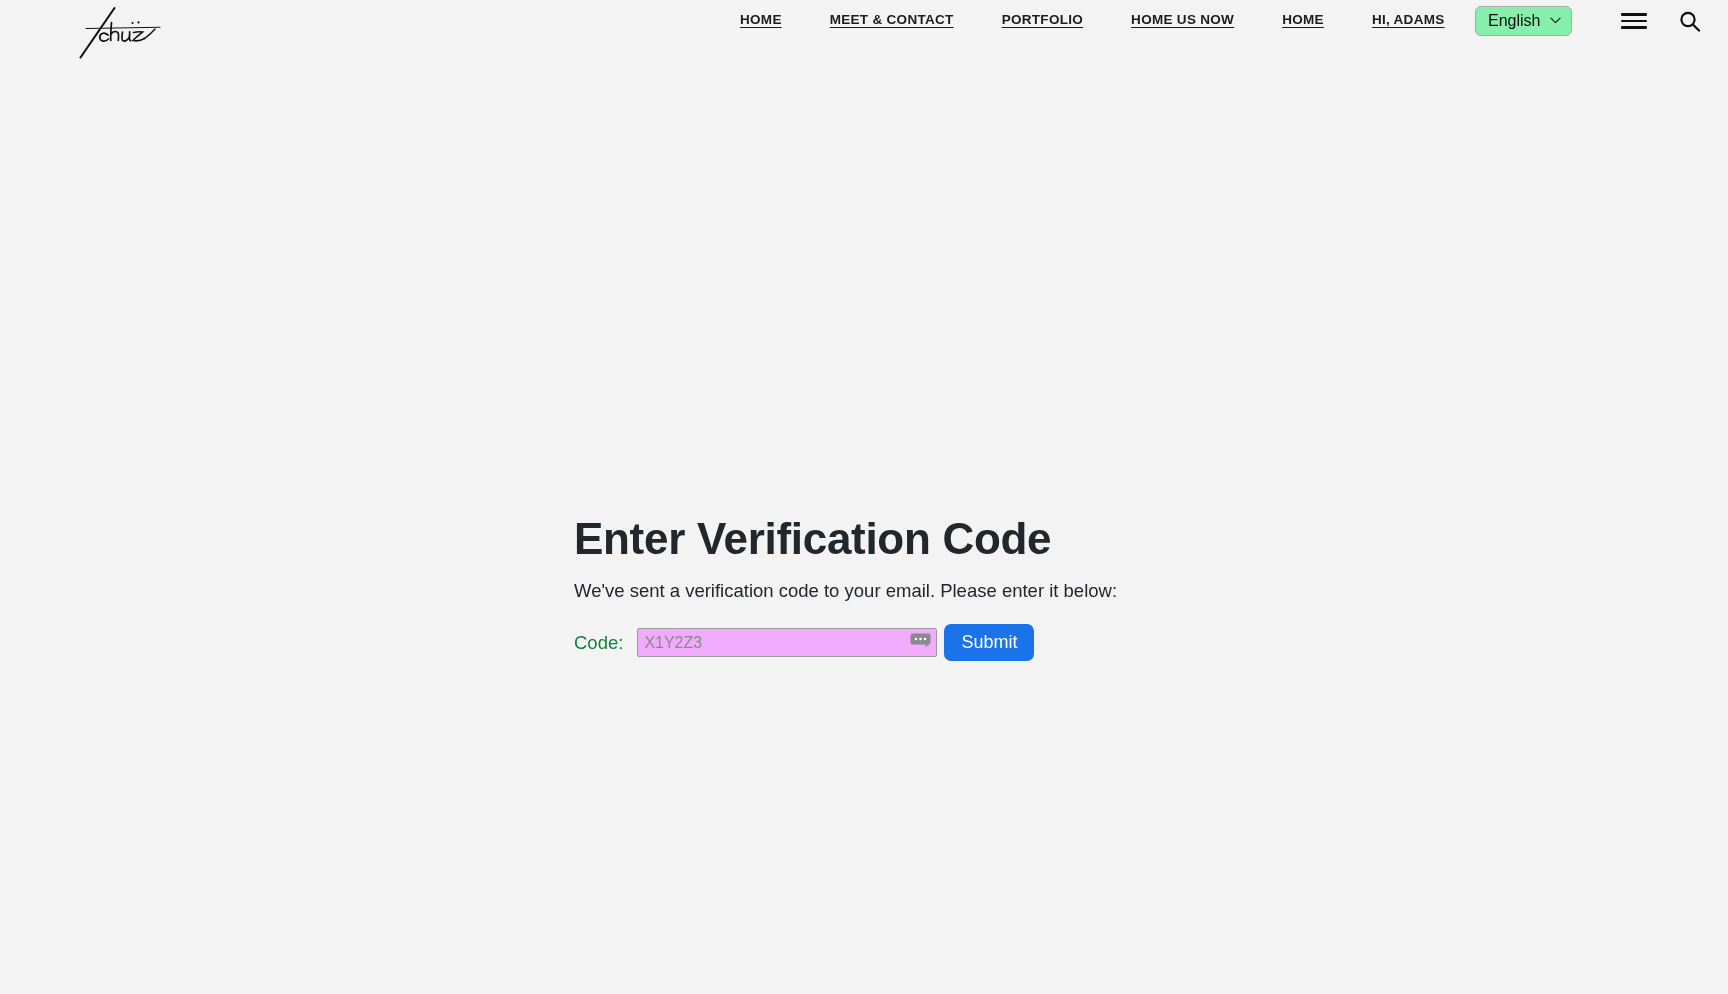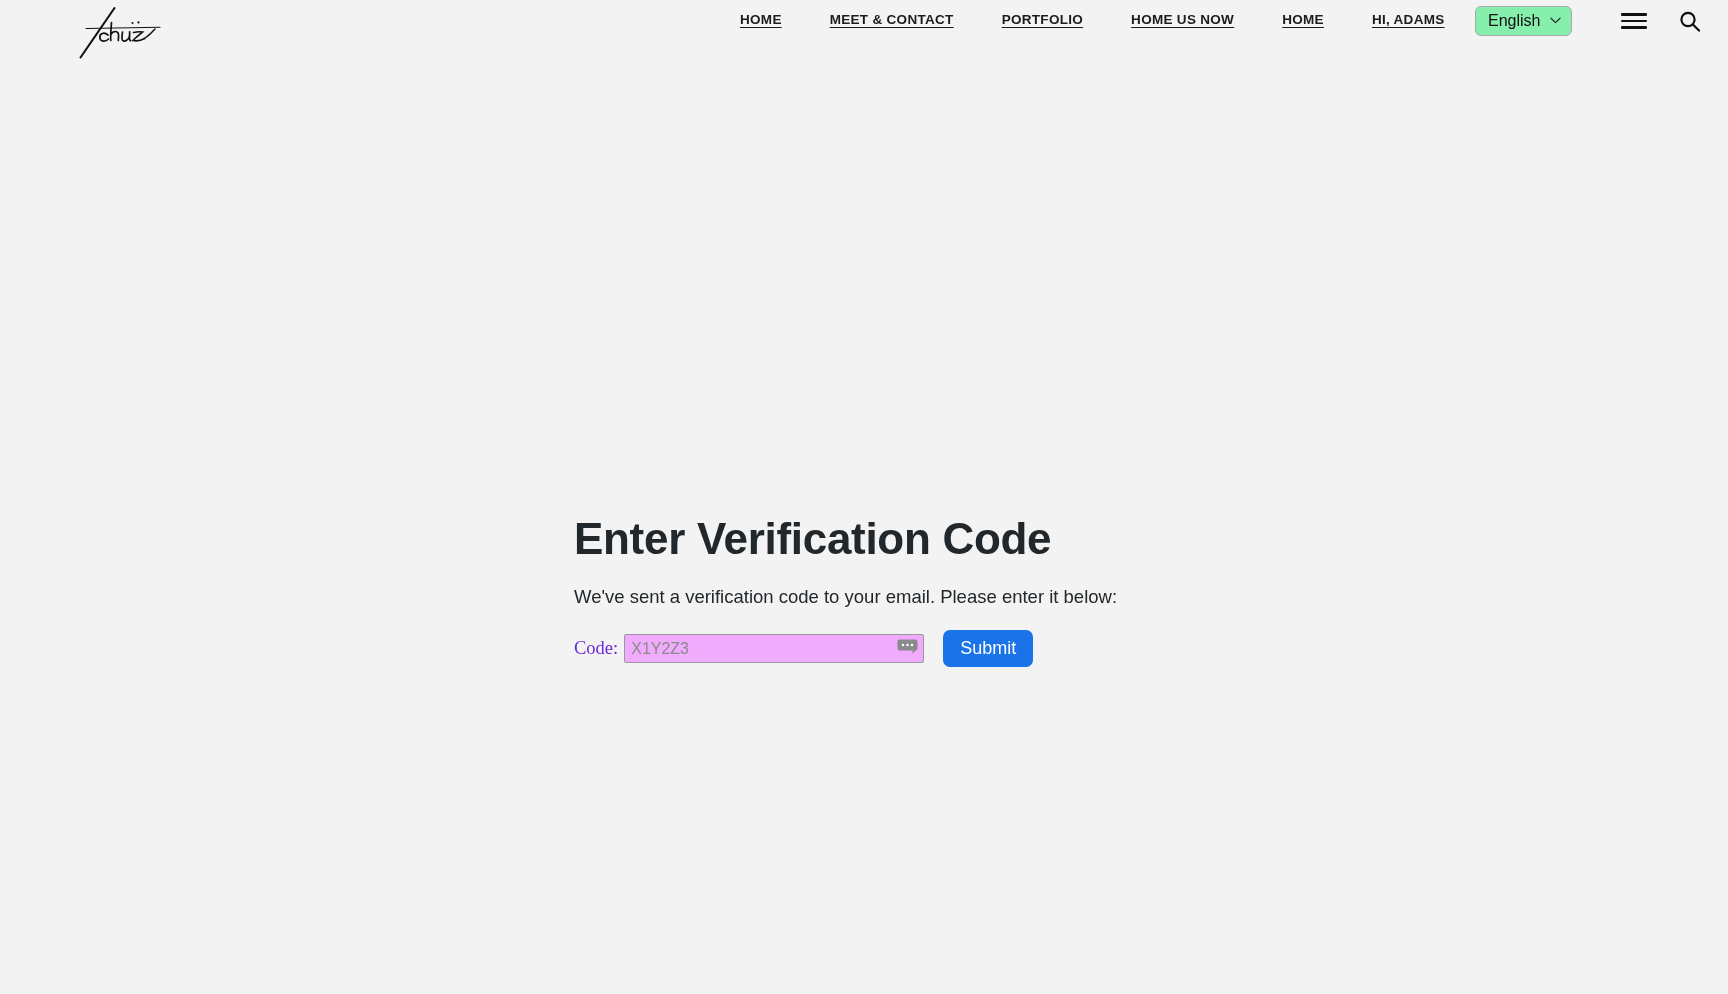"We've sent a verification code" #instructions { margin: 25px 0 0 0 -> 19px 0 0 0 }
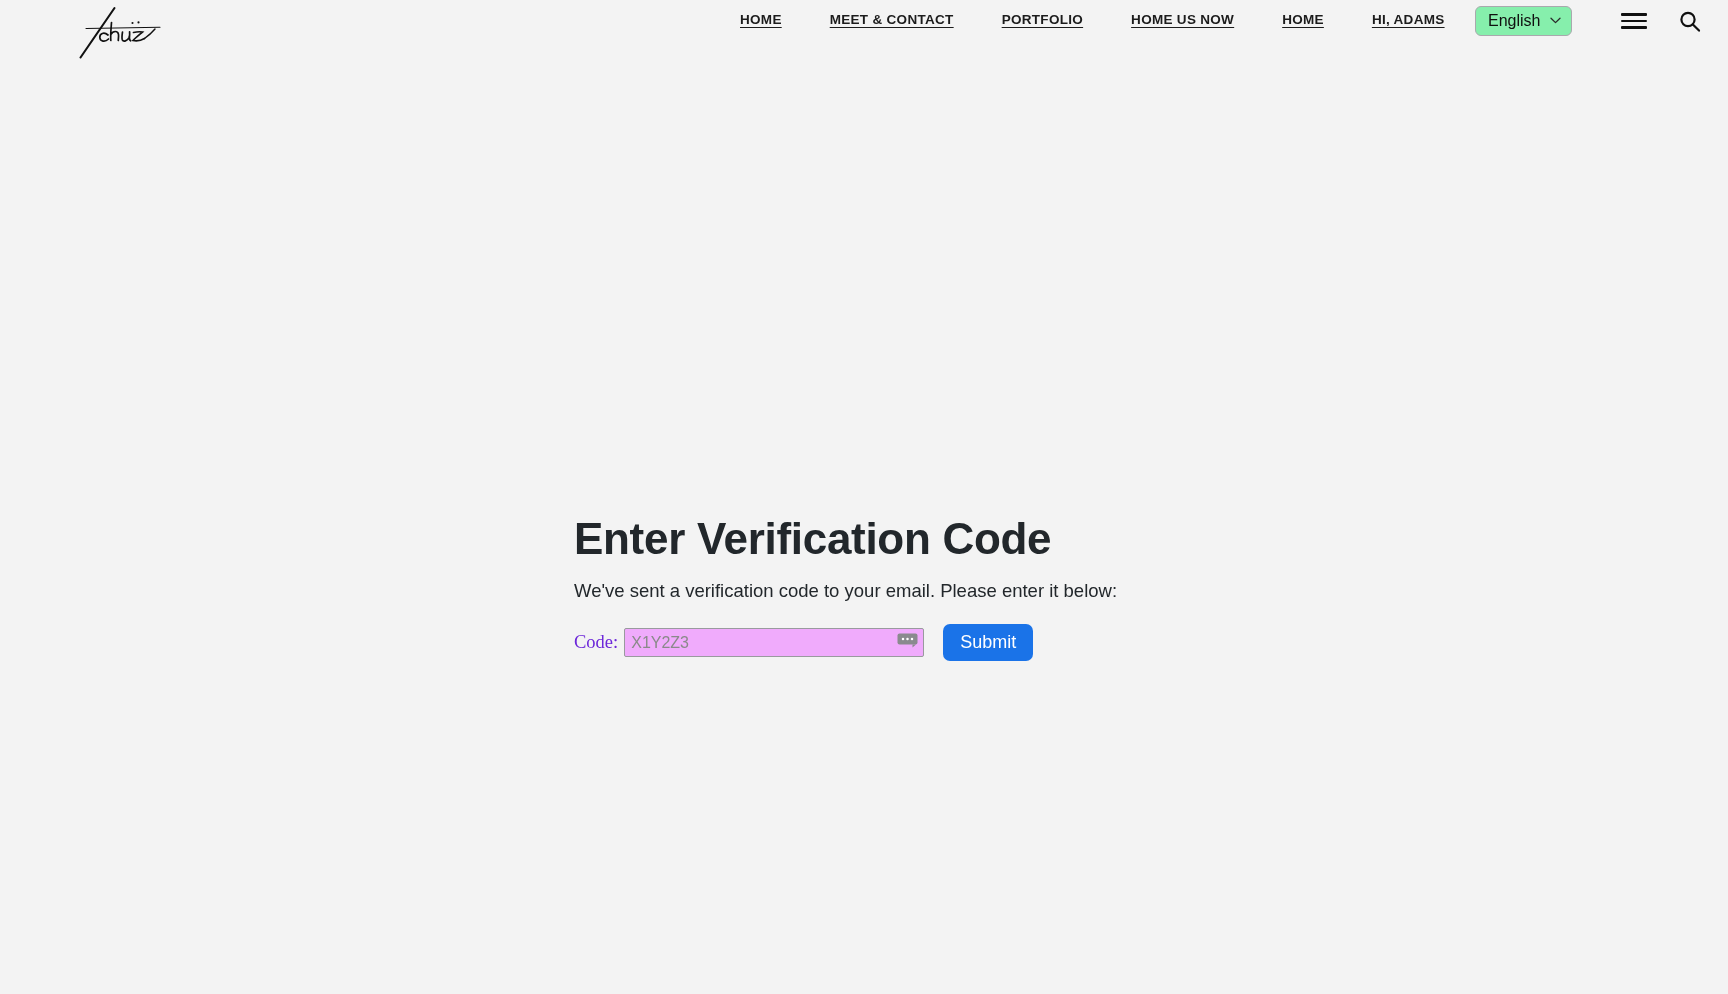"Code:" #code-label { color: #6d28d9 -> #15803d; font-family: Liberation Serif, serif -> Liberation Sans, sans-serif; margin-right: 6px -> 14px }
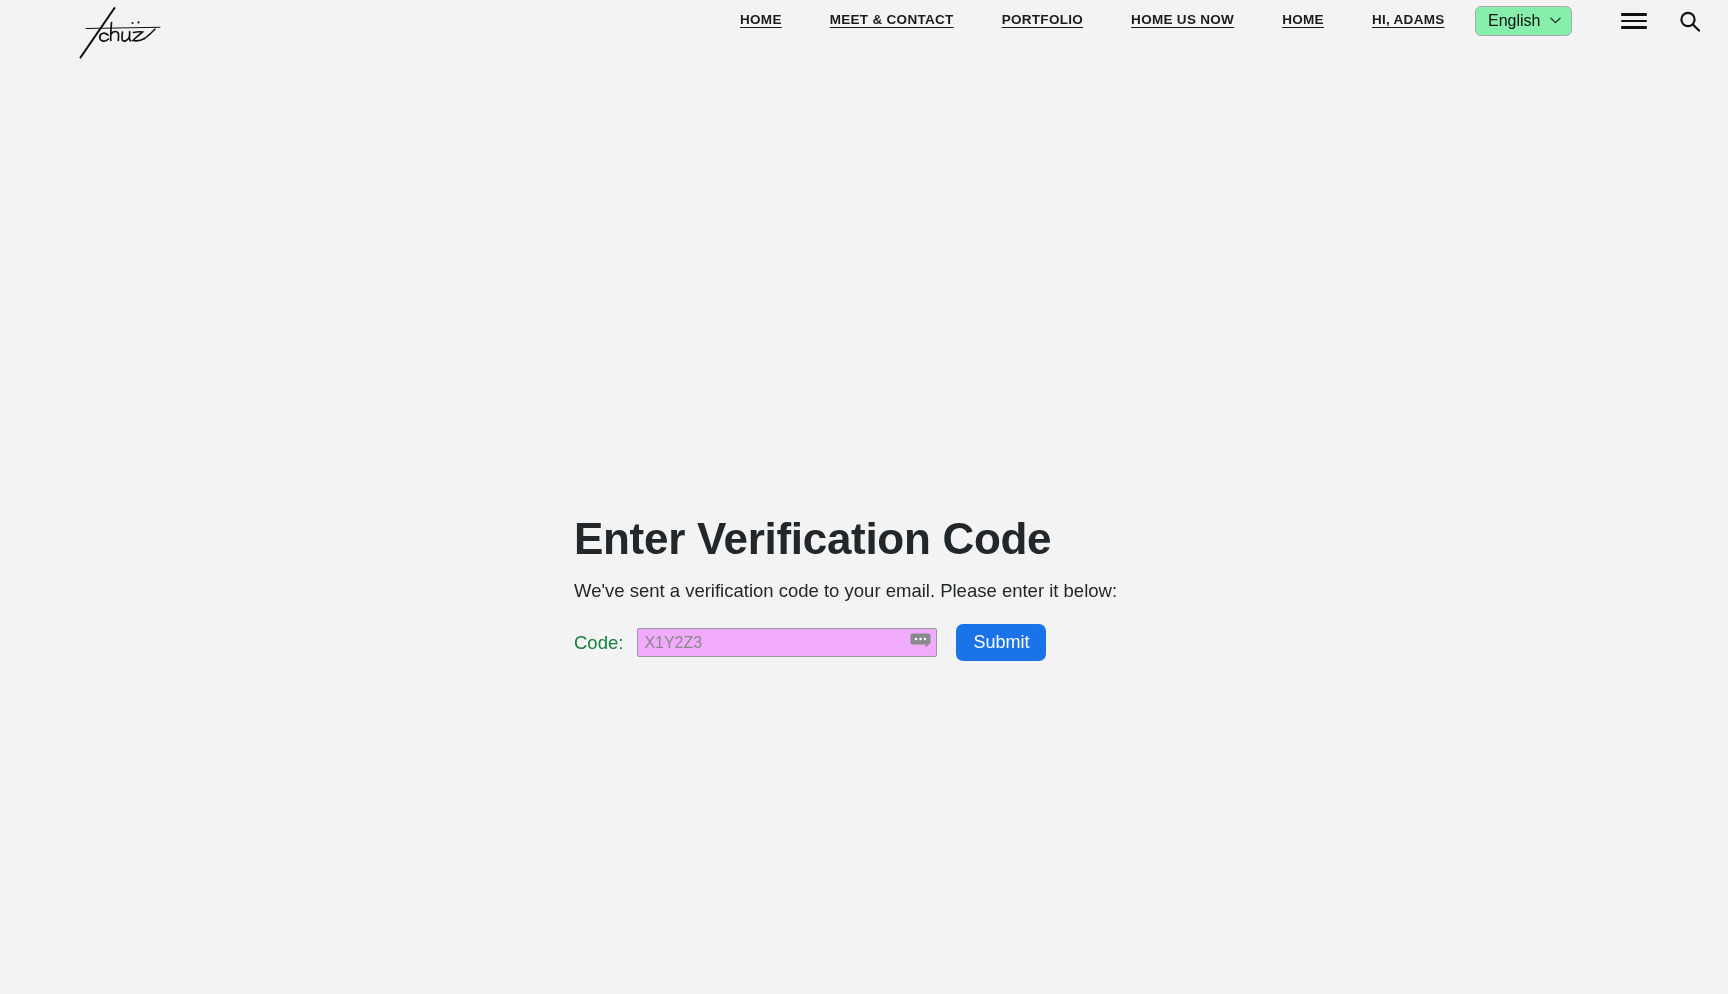"Submit" #submit-button { margin-left: 19px -> 7px }
